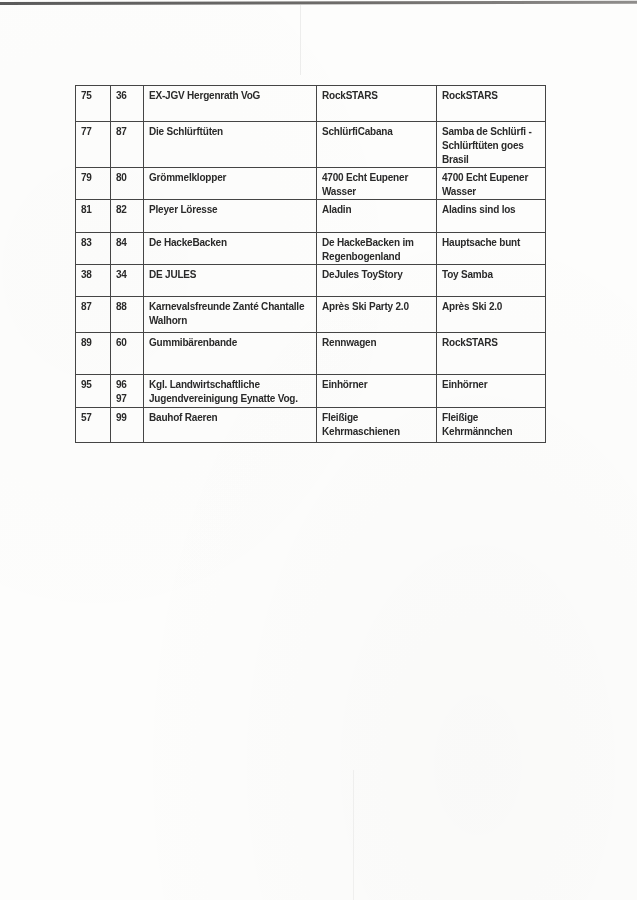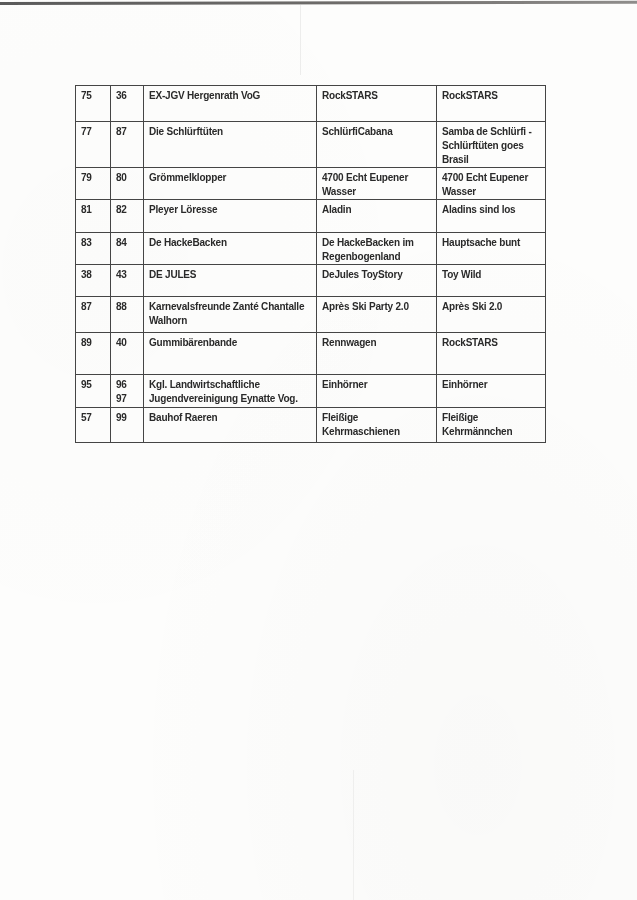"43" td { text: 43 -> 34 }
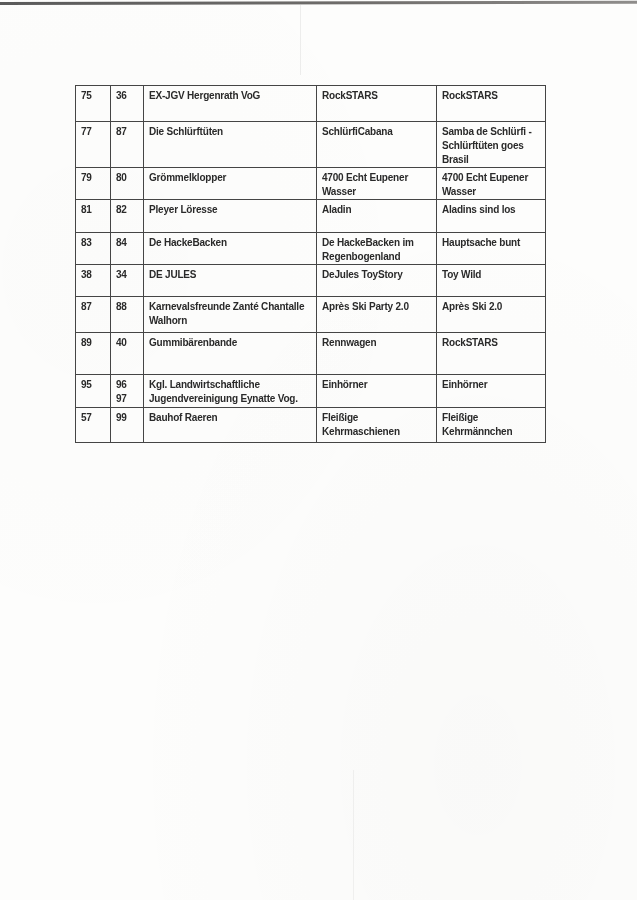"Toy Wild" td { text: Wild -> Samba }
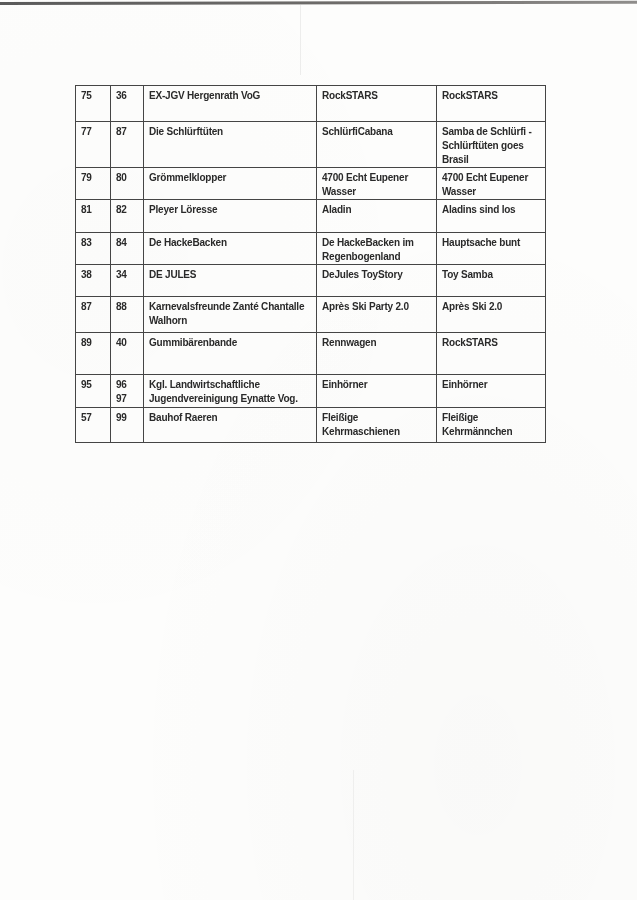"40" td { text: 40 -> 60 }
